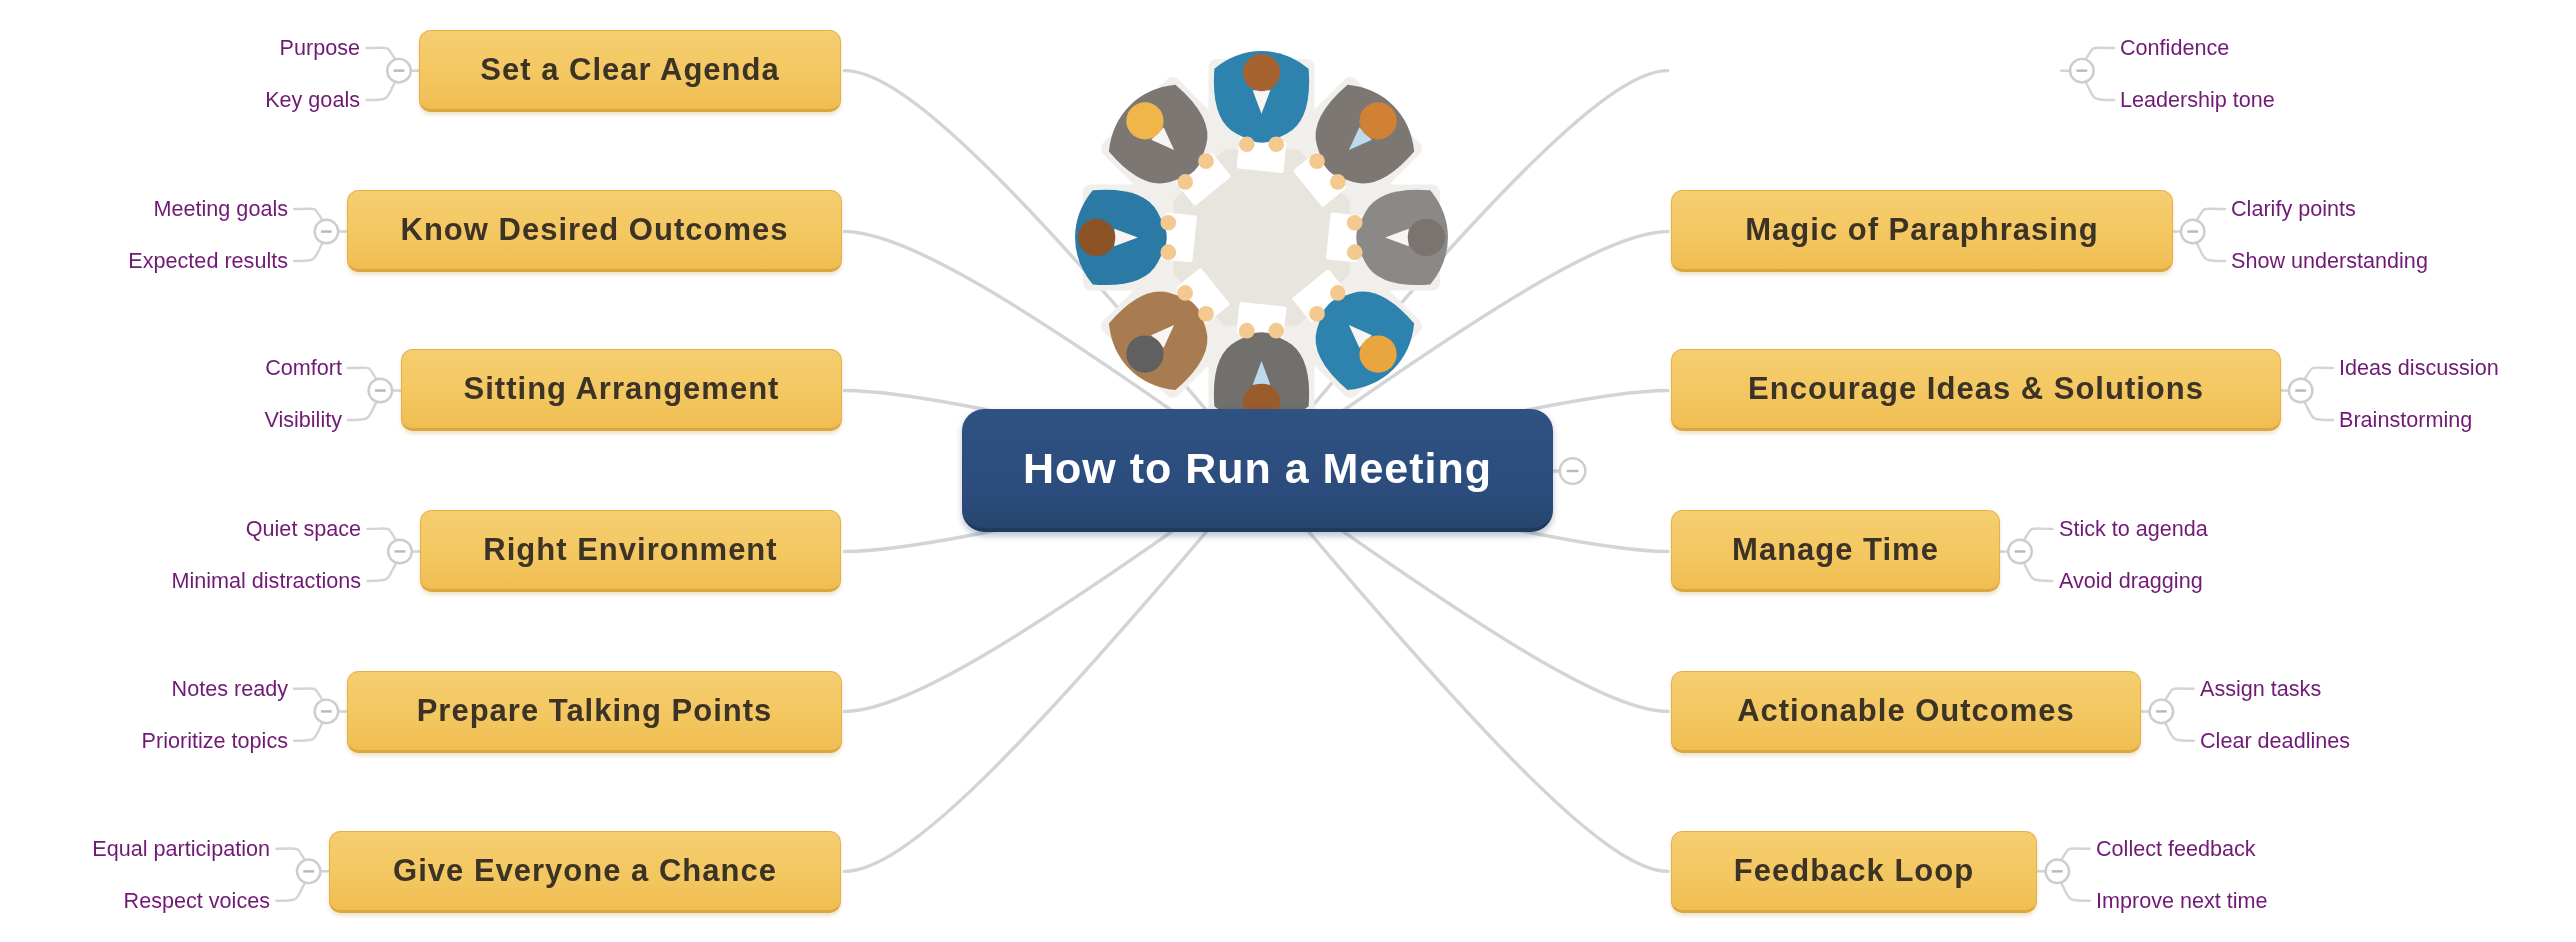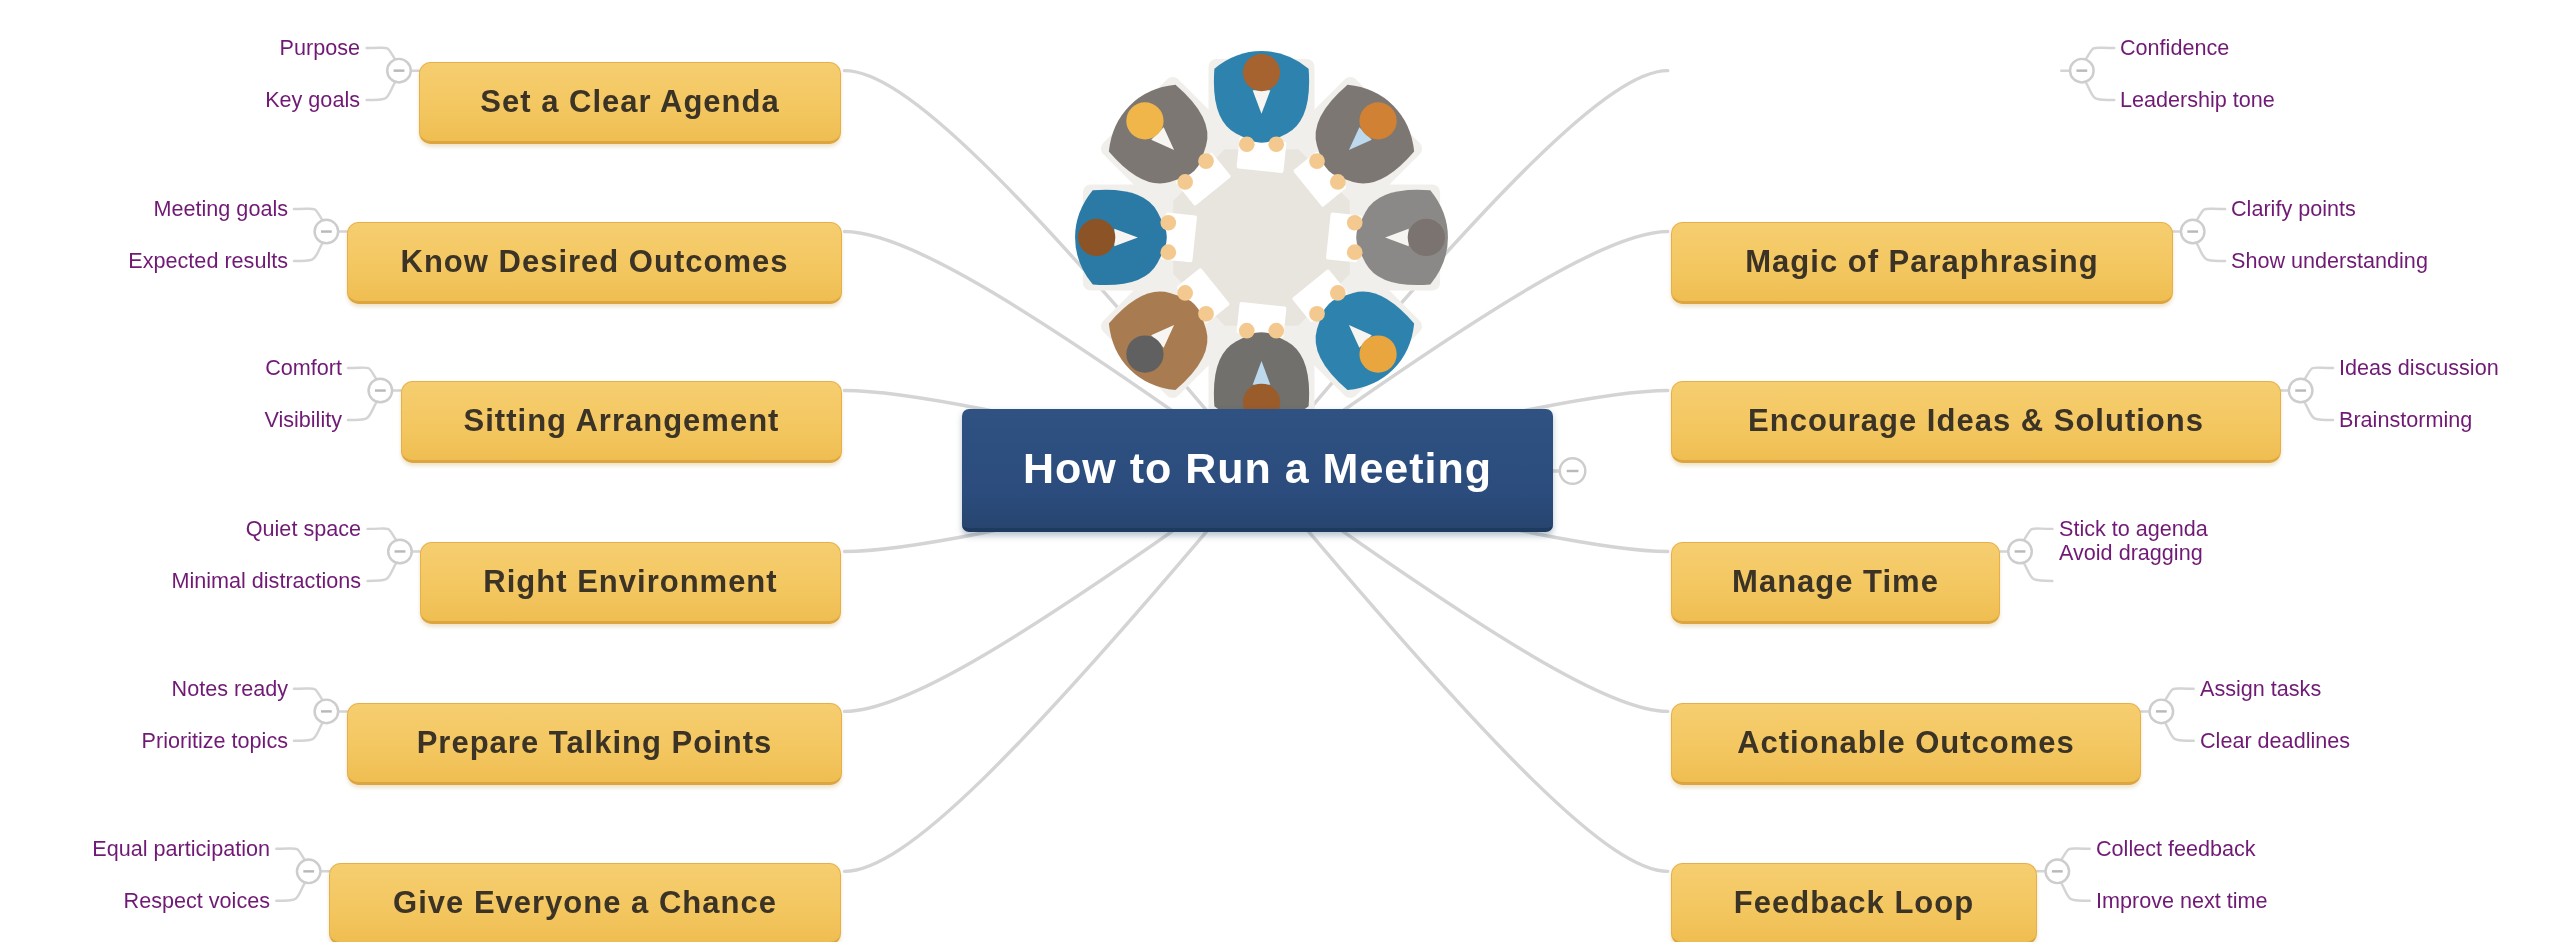"Set a Clear Agenda" .branch { margin-top: 32px -> none }
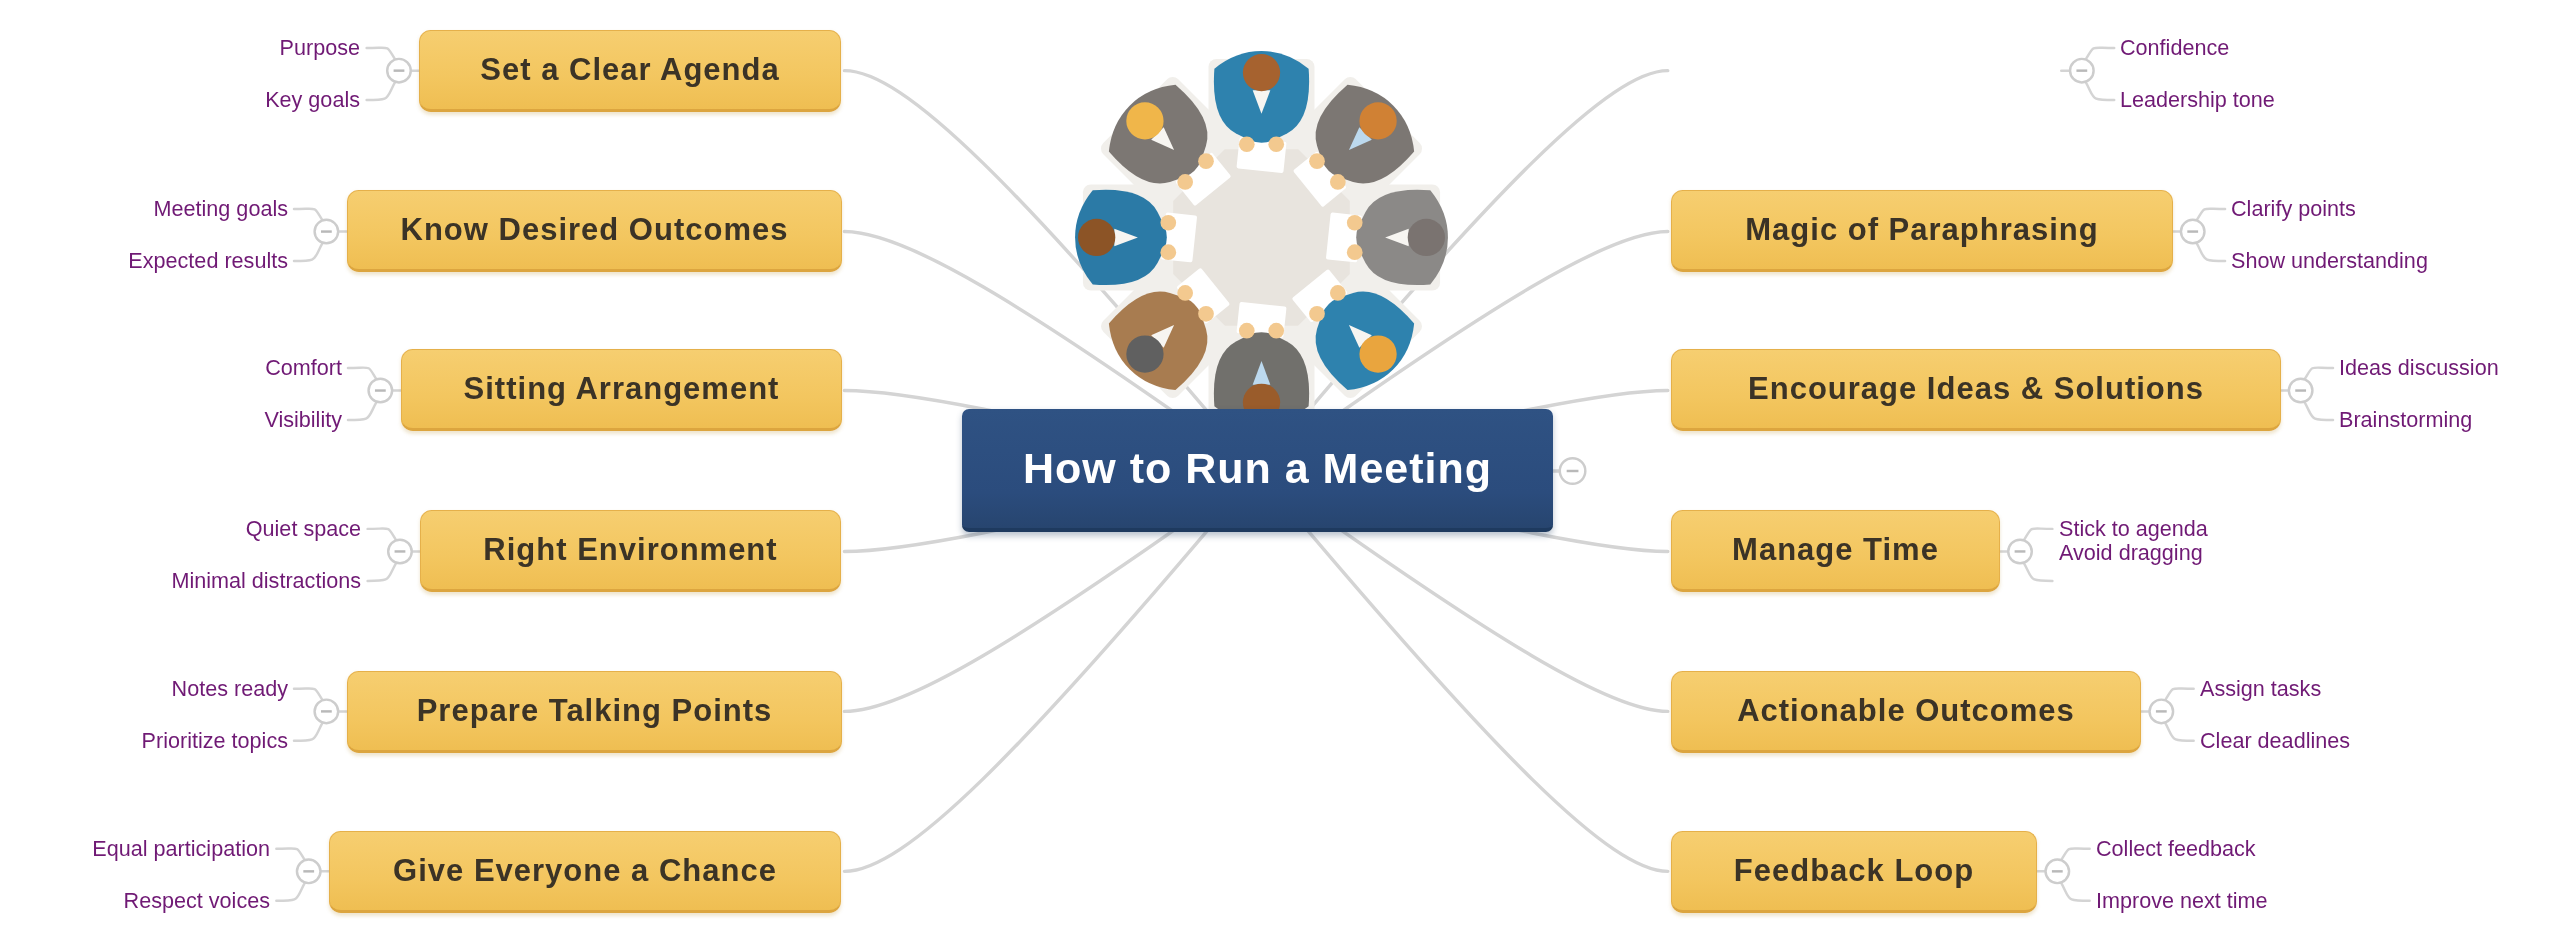"How to Run a Meeting" .center-node { border-radius: 7px -> 22px }
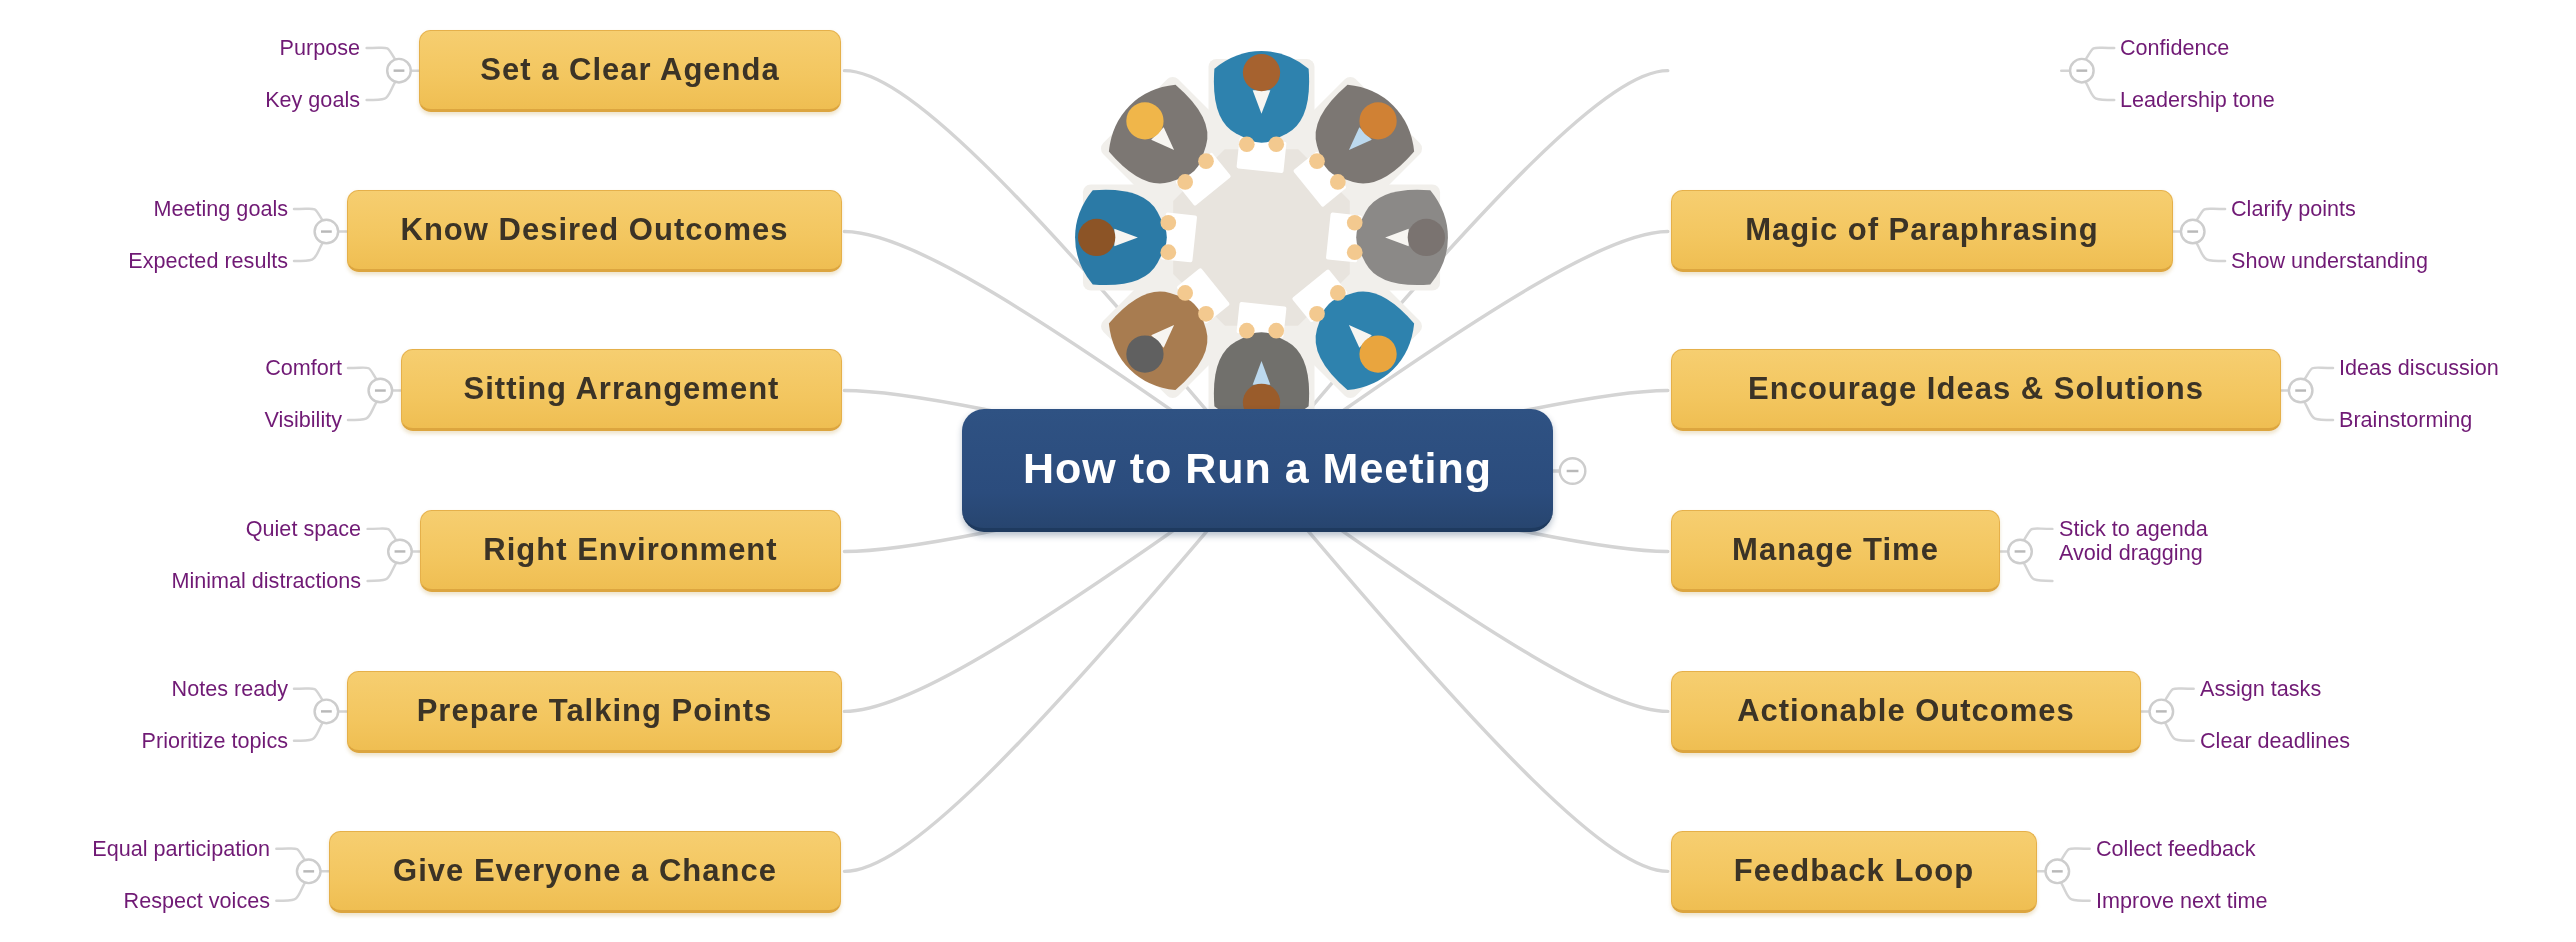"Avoid dragging" span.subtopic { top: 540px -> 568px }
